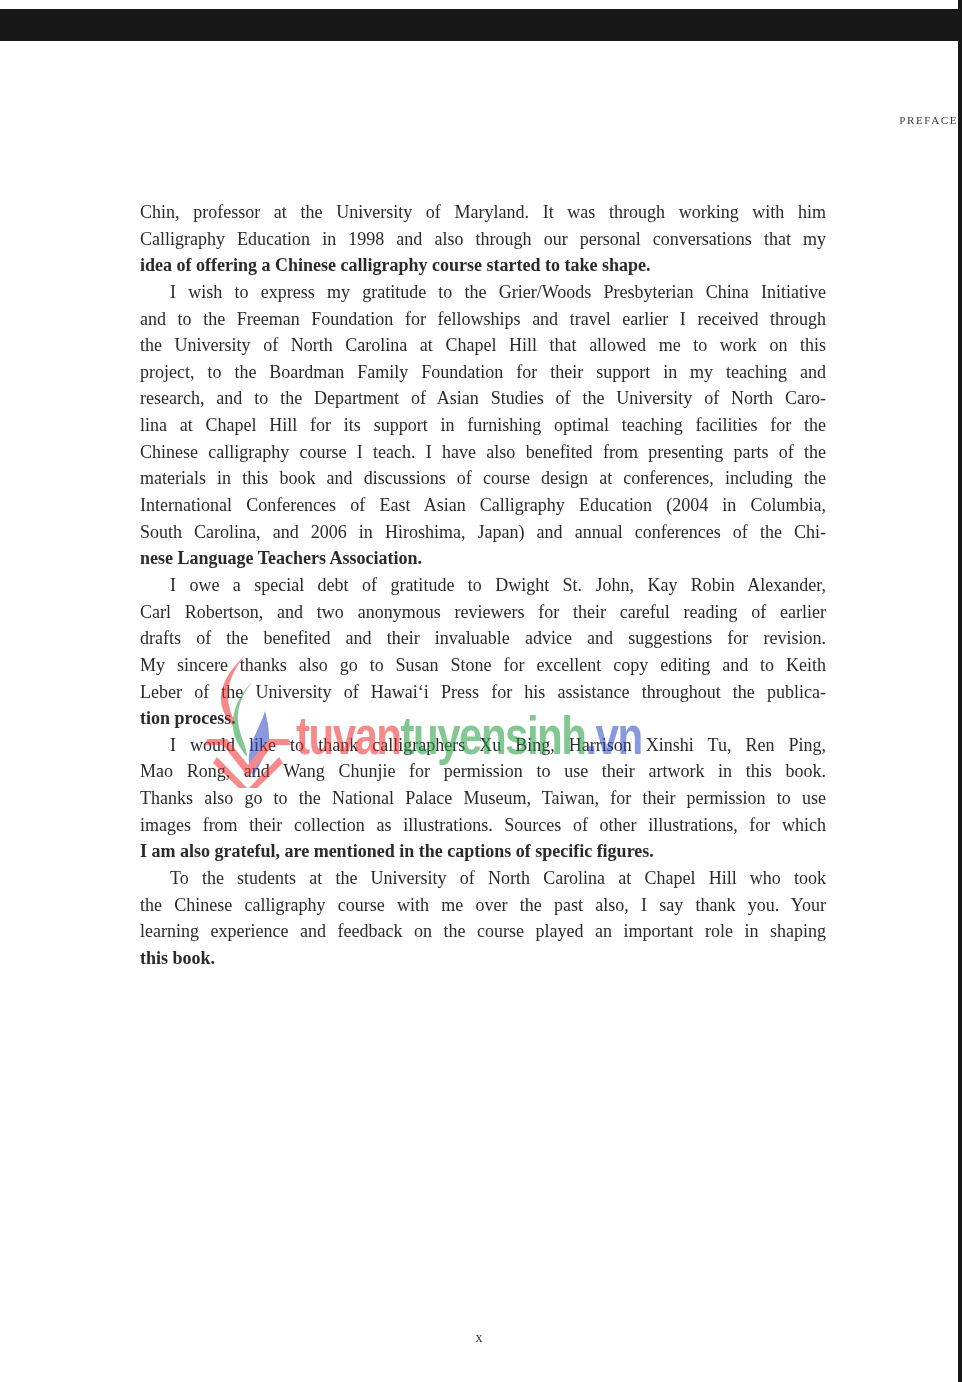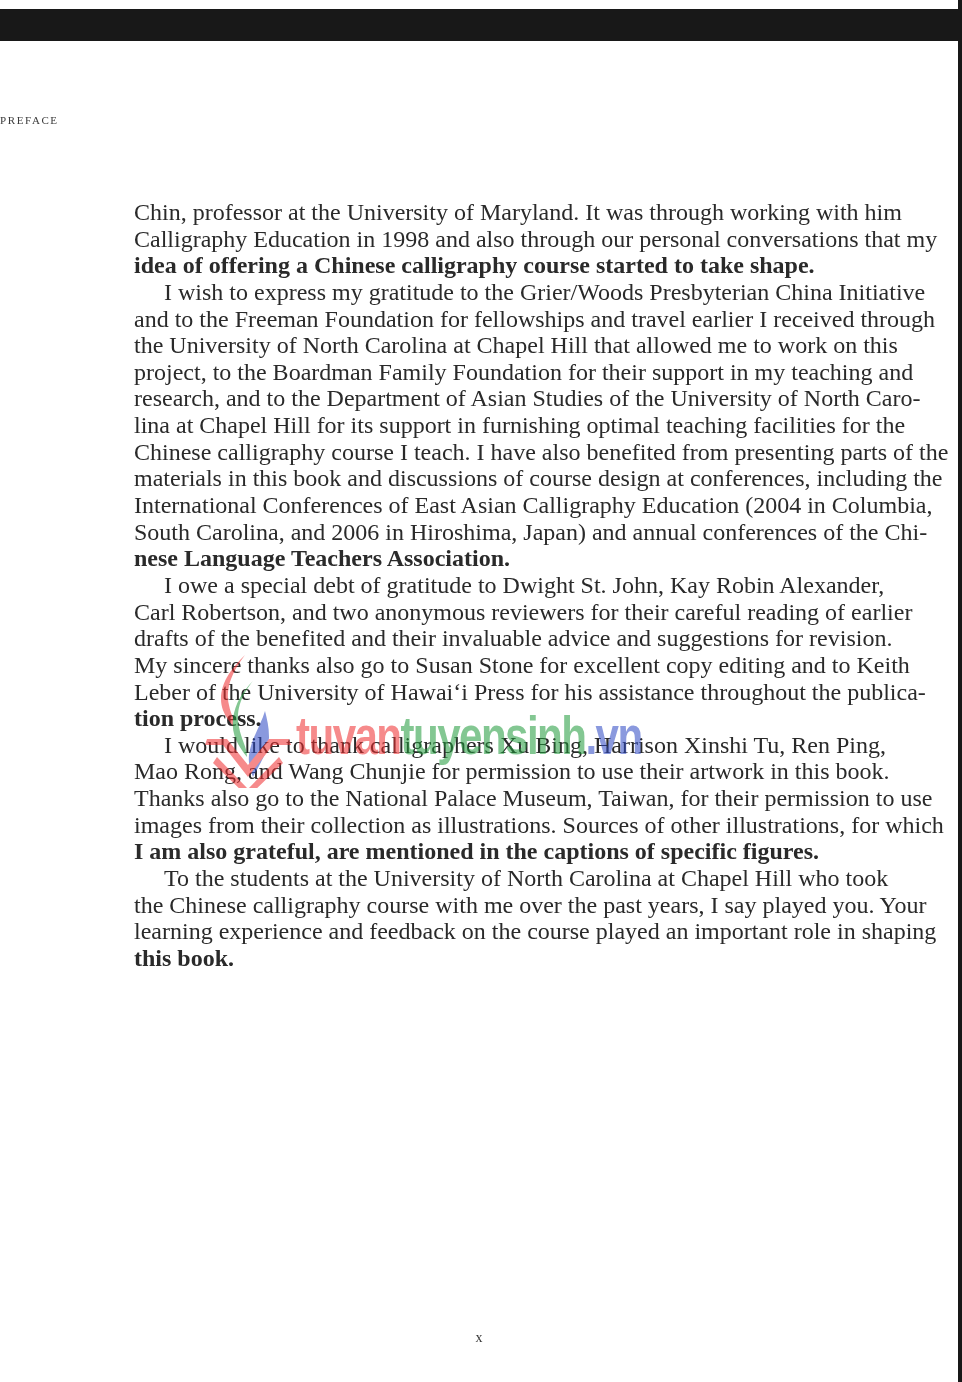"PREFACE" .running-head { text-align: left -> right }
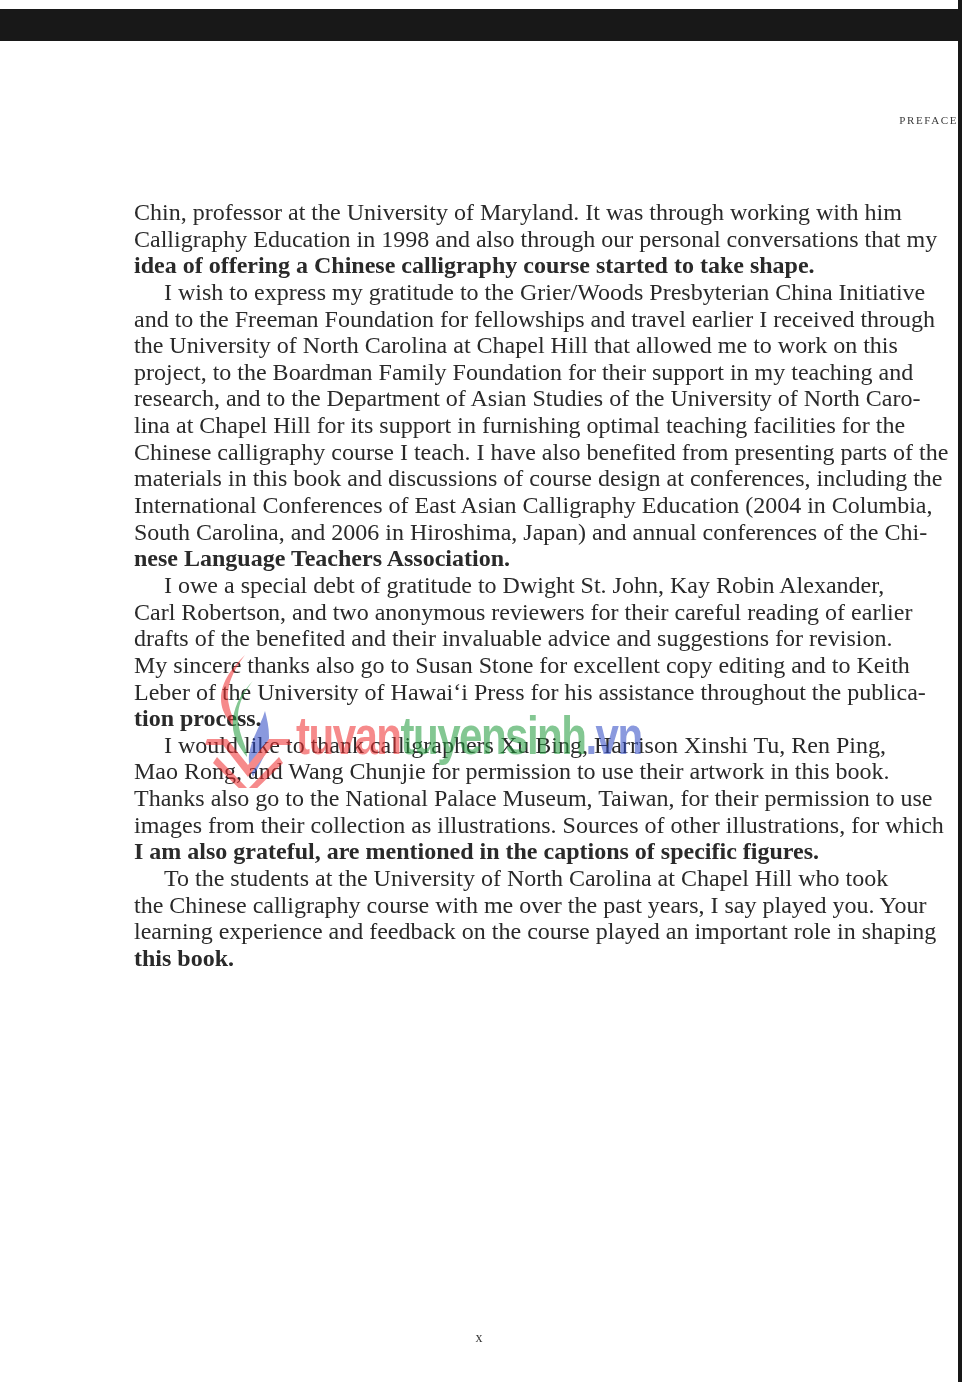"Chin, professor at the University" .body-text { font-size: 24px -> 18px; left: 134px -> 140px }
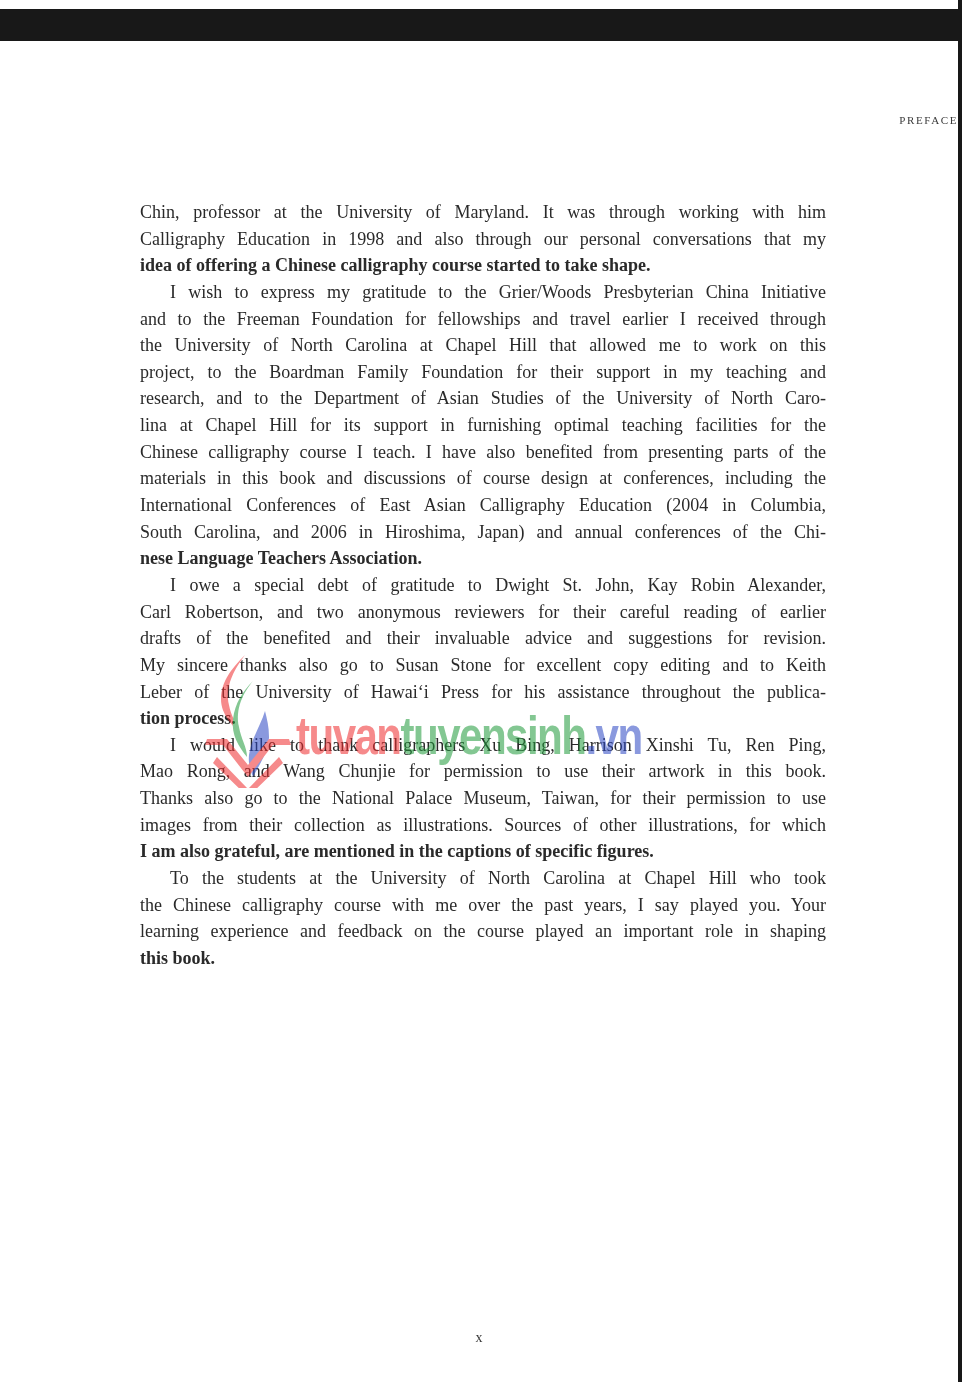"the Chinese calligraphy course with" span.line { text: years, I say played -> also, I say thank }
